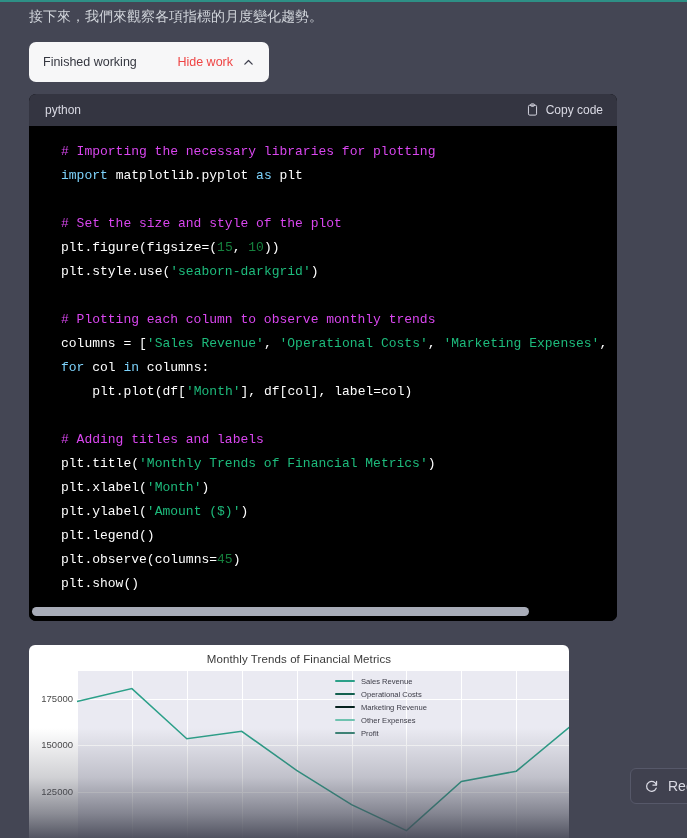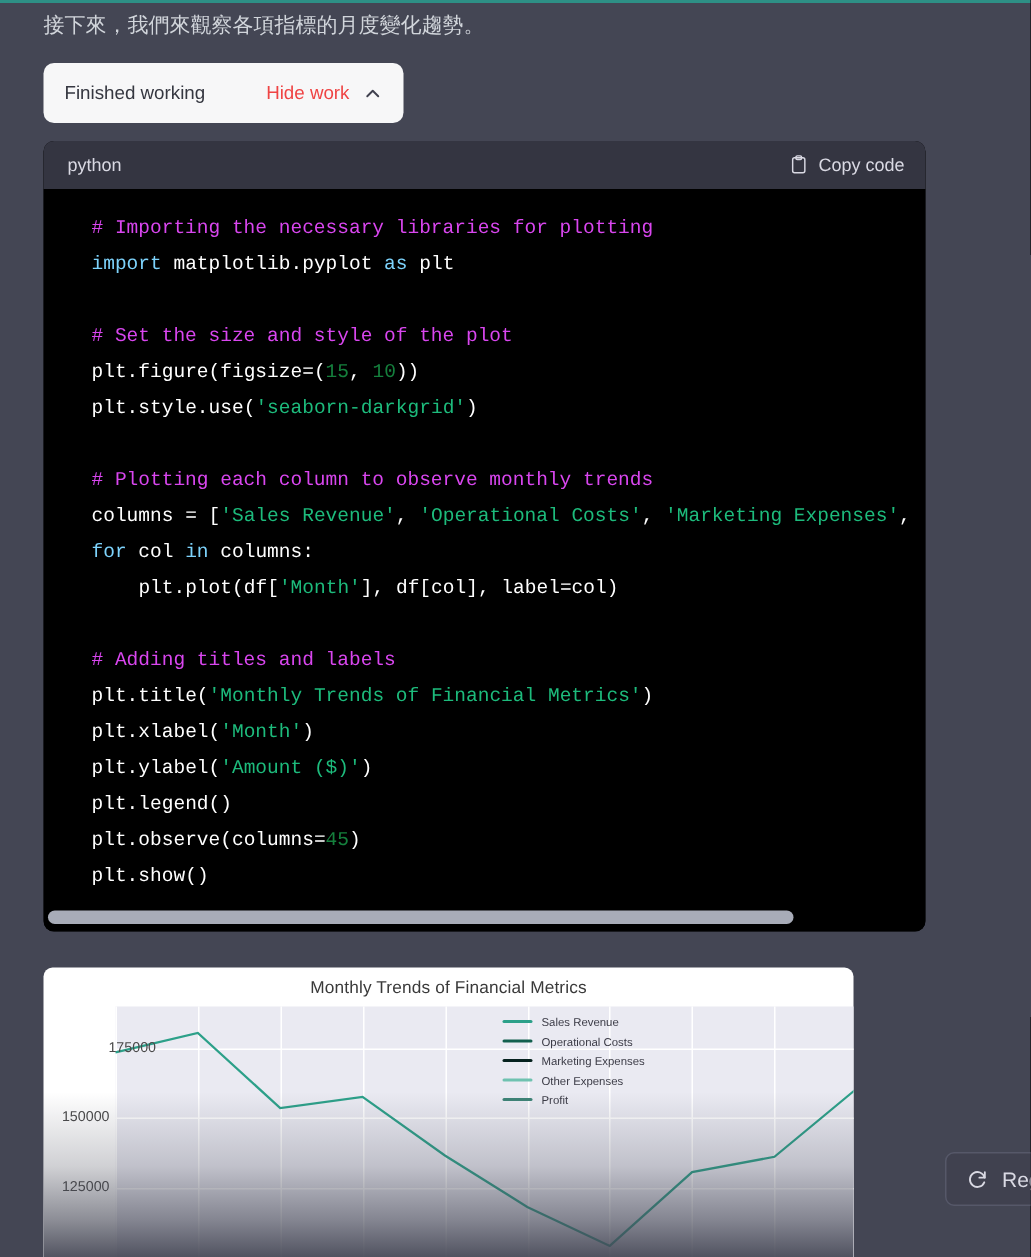"175000" div.ytick-box { margin-left: 31px -> none }
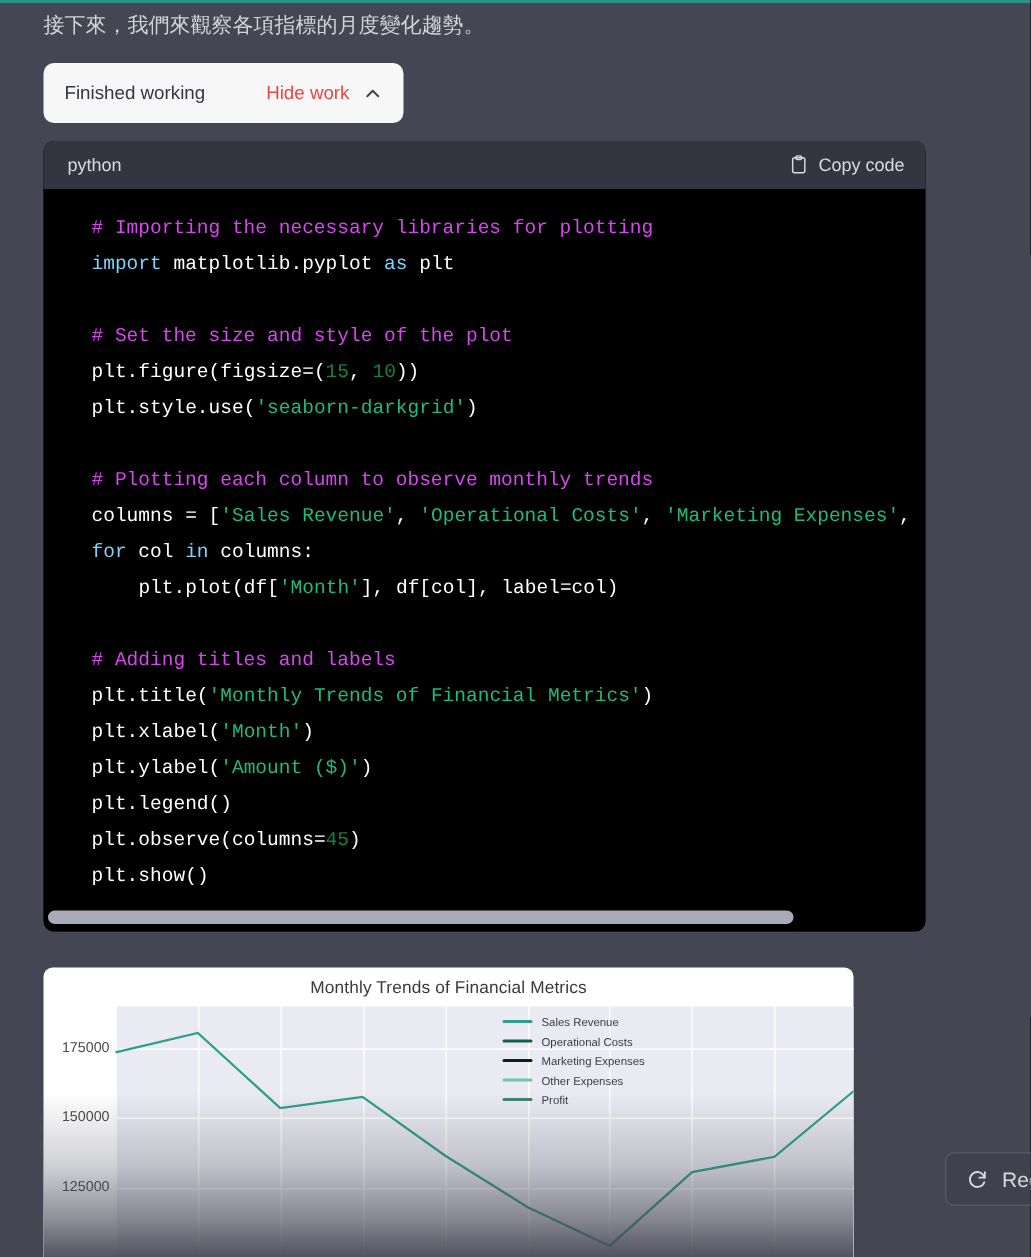"Marketing Expenses" span.legend-label { text: Expenses -> Revenue }
